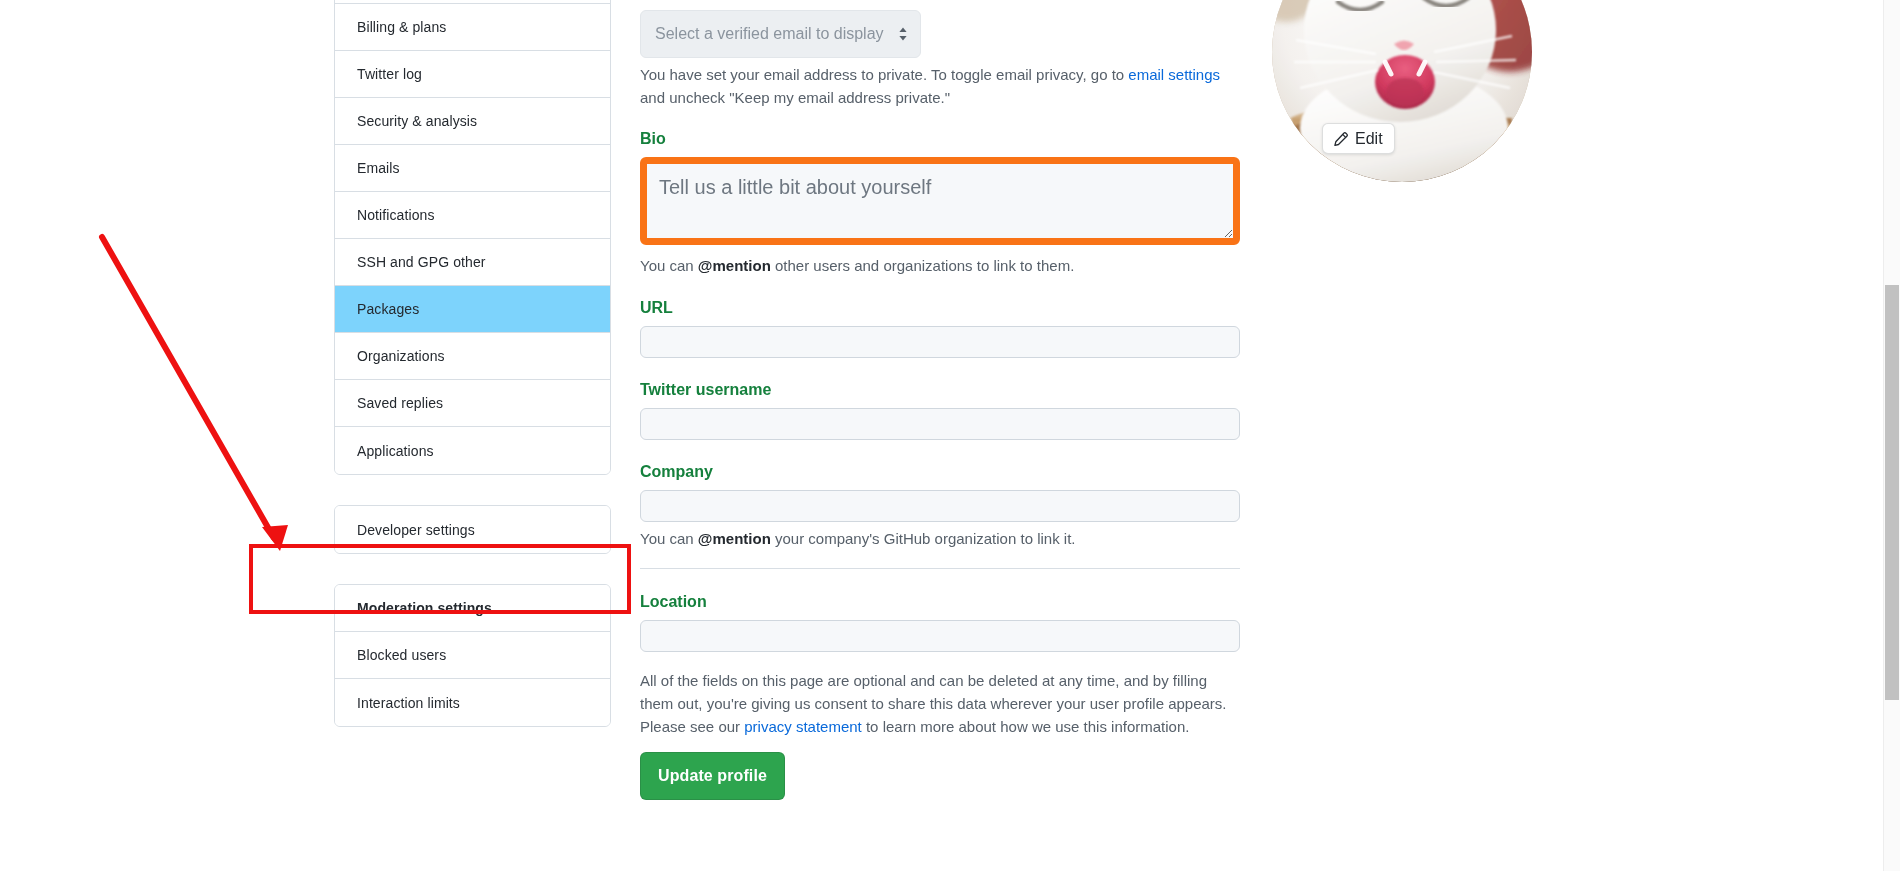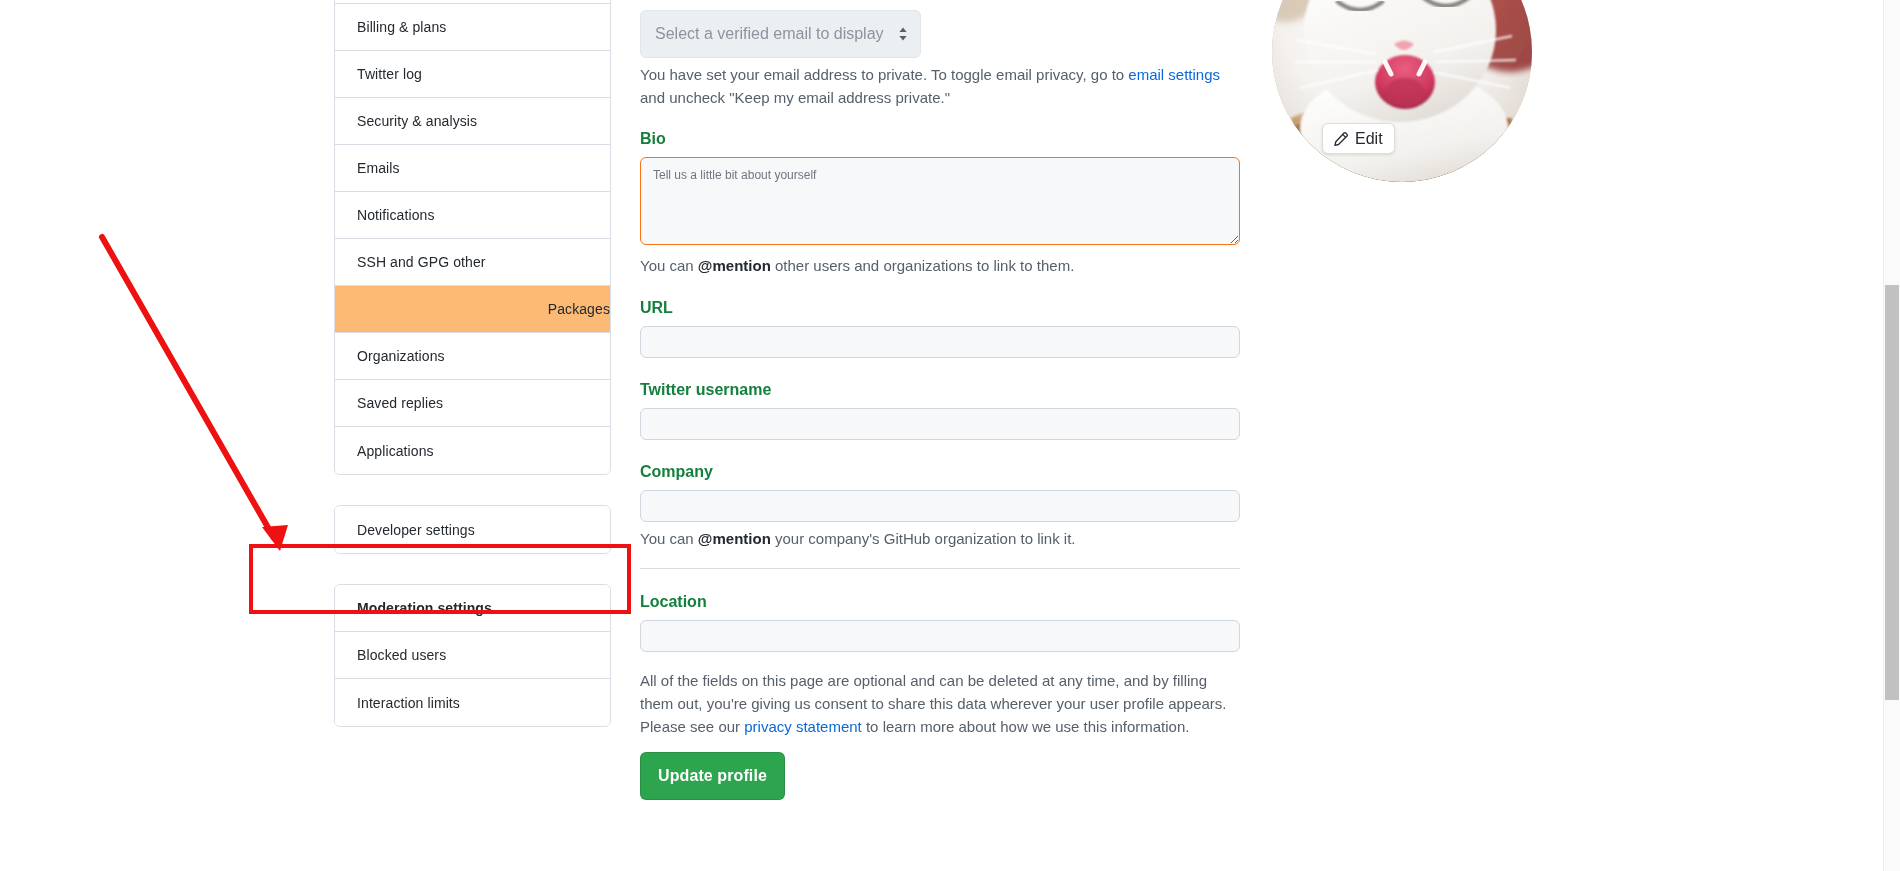"Tell us a little bit" .bio-area { border: 1px solid #f97316 -> 7px solid #f97316; font-size: 12px -> 20px }
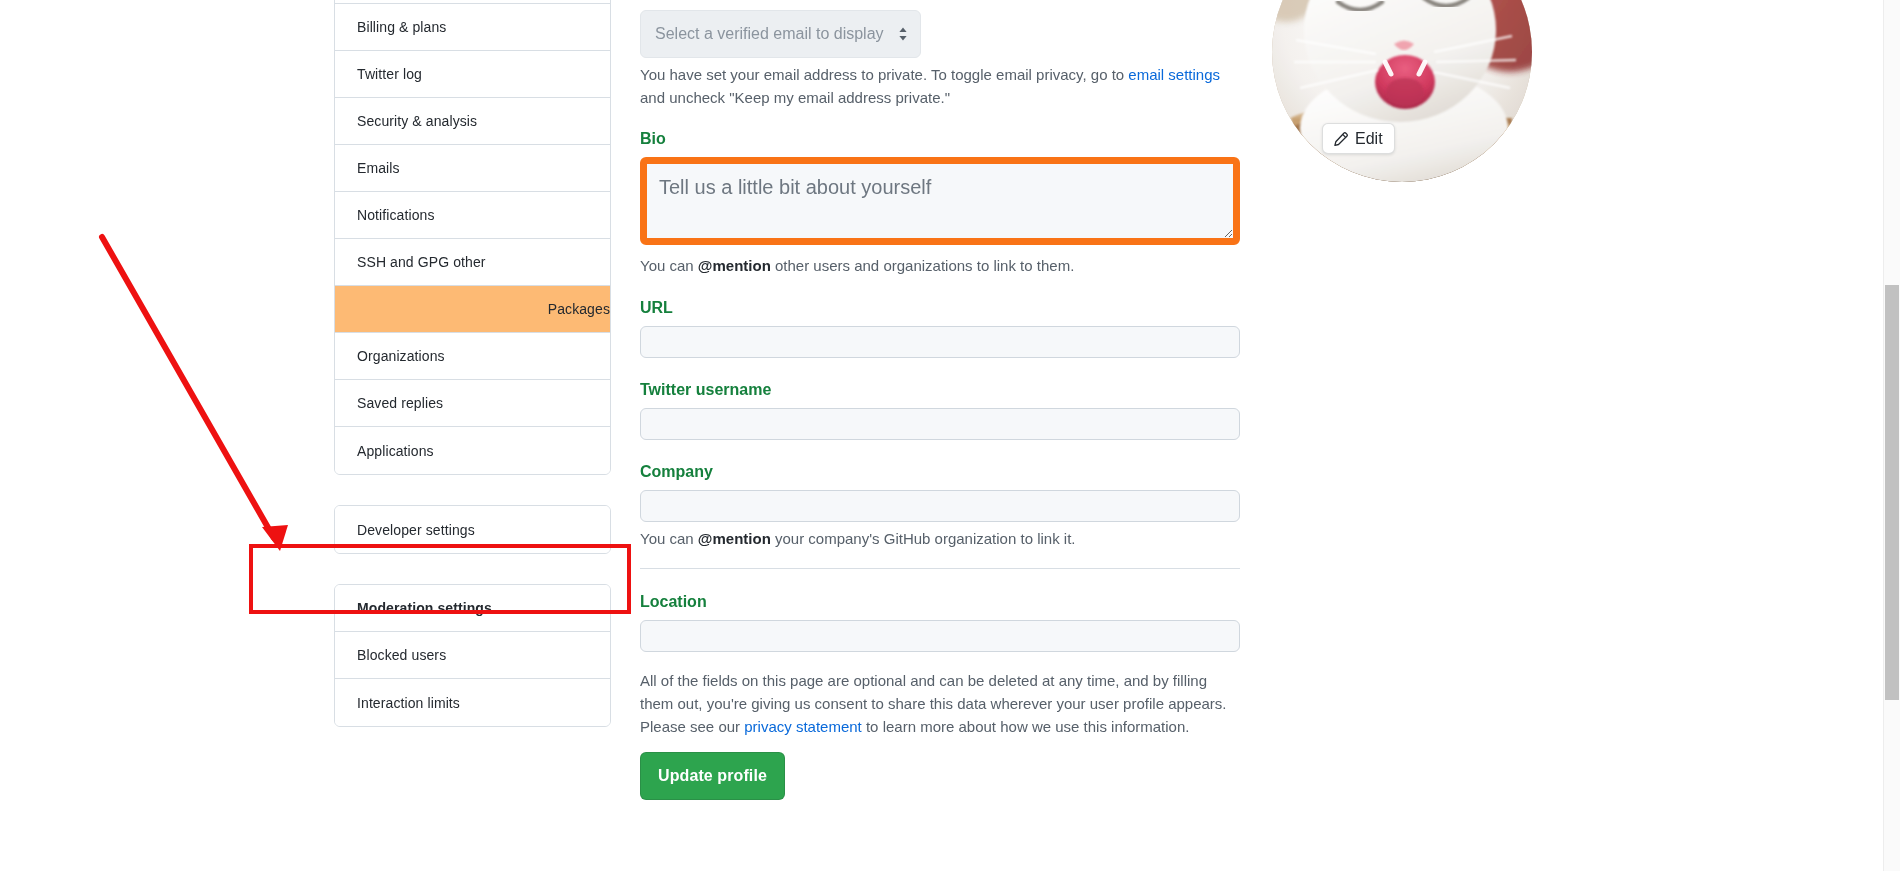"Packages" .nav-item.selected { background: #fdba74 -> #7dd3fc; justify-content: flex-end -> none }
